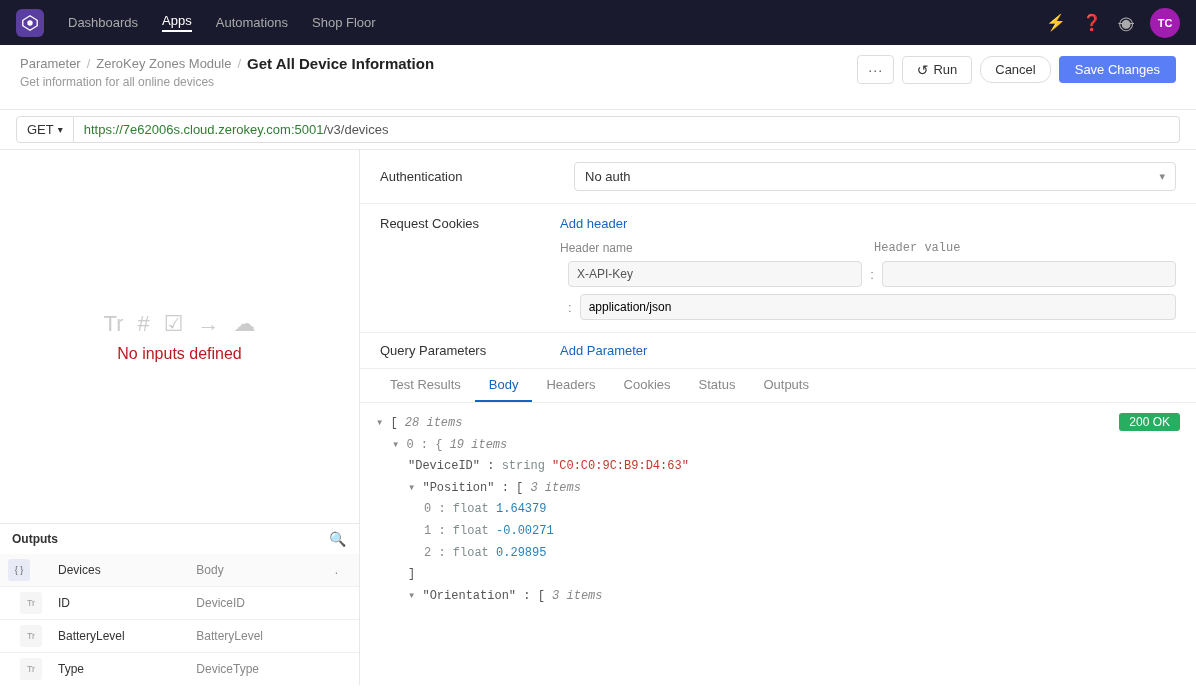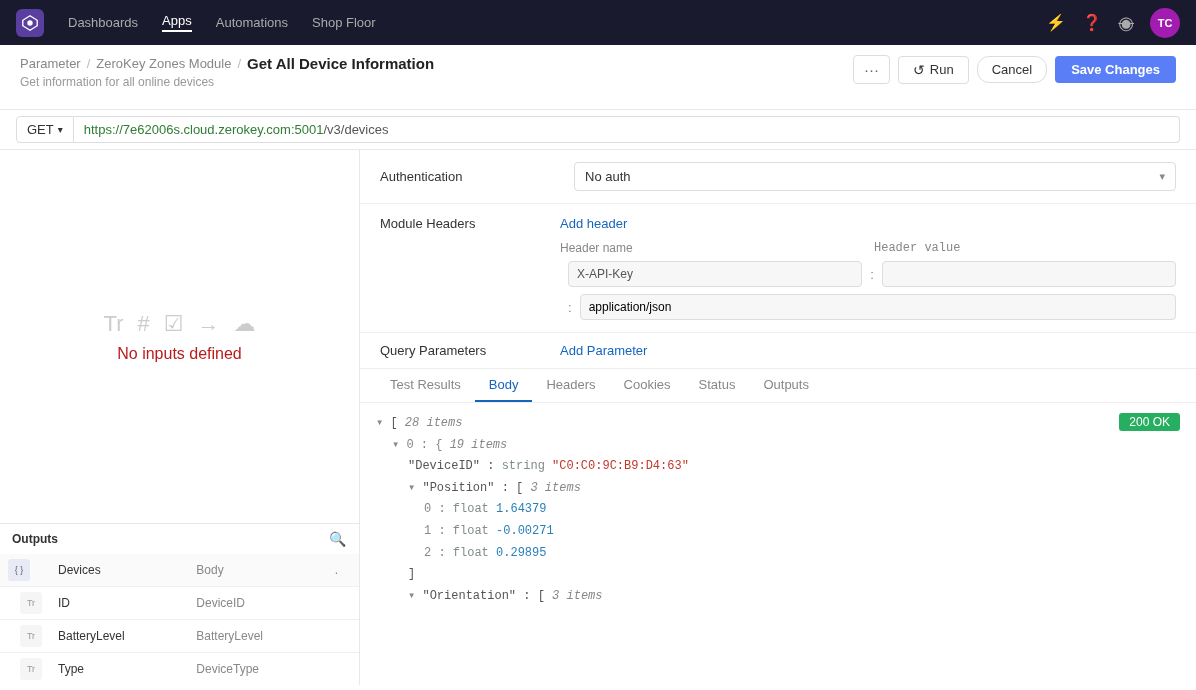"Save Changes" button { font-weight: 700 -> 400 }
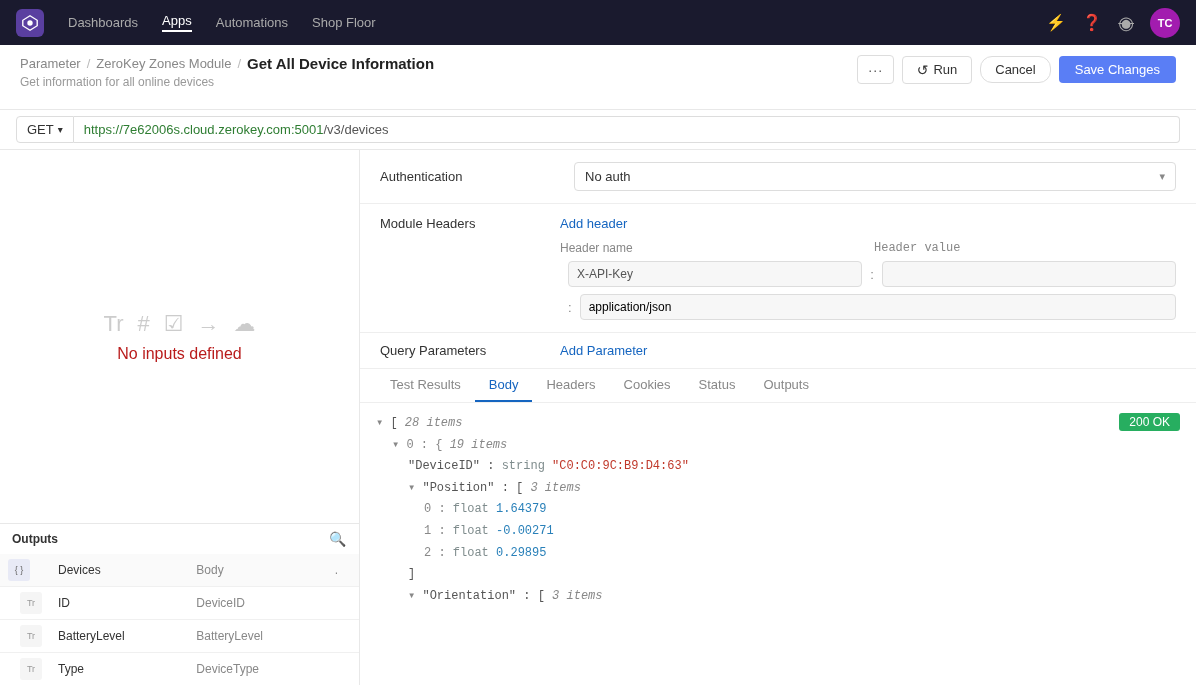"Module Headers" span { text: Module Headers -> Request Cookies }
